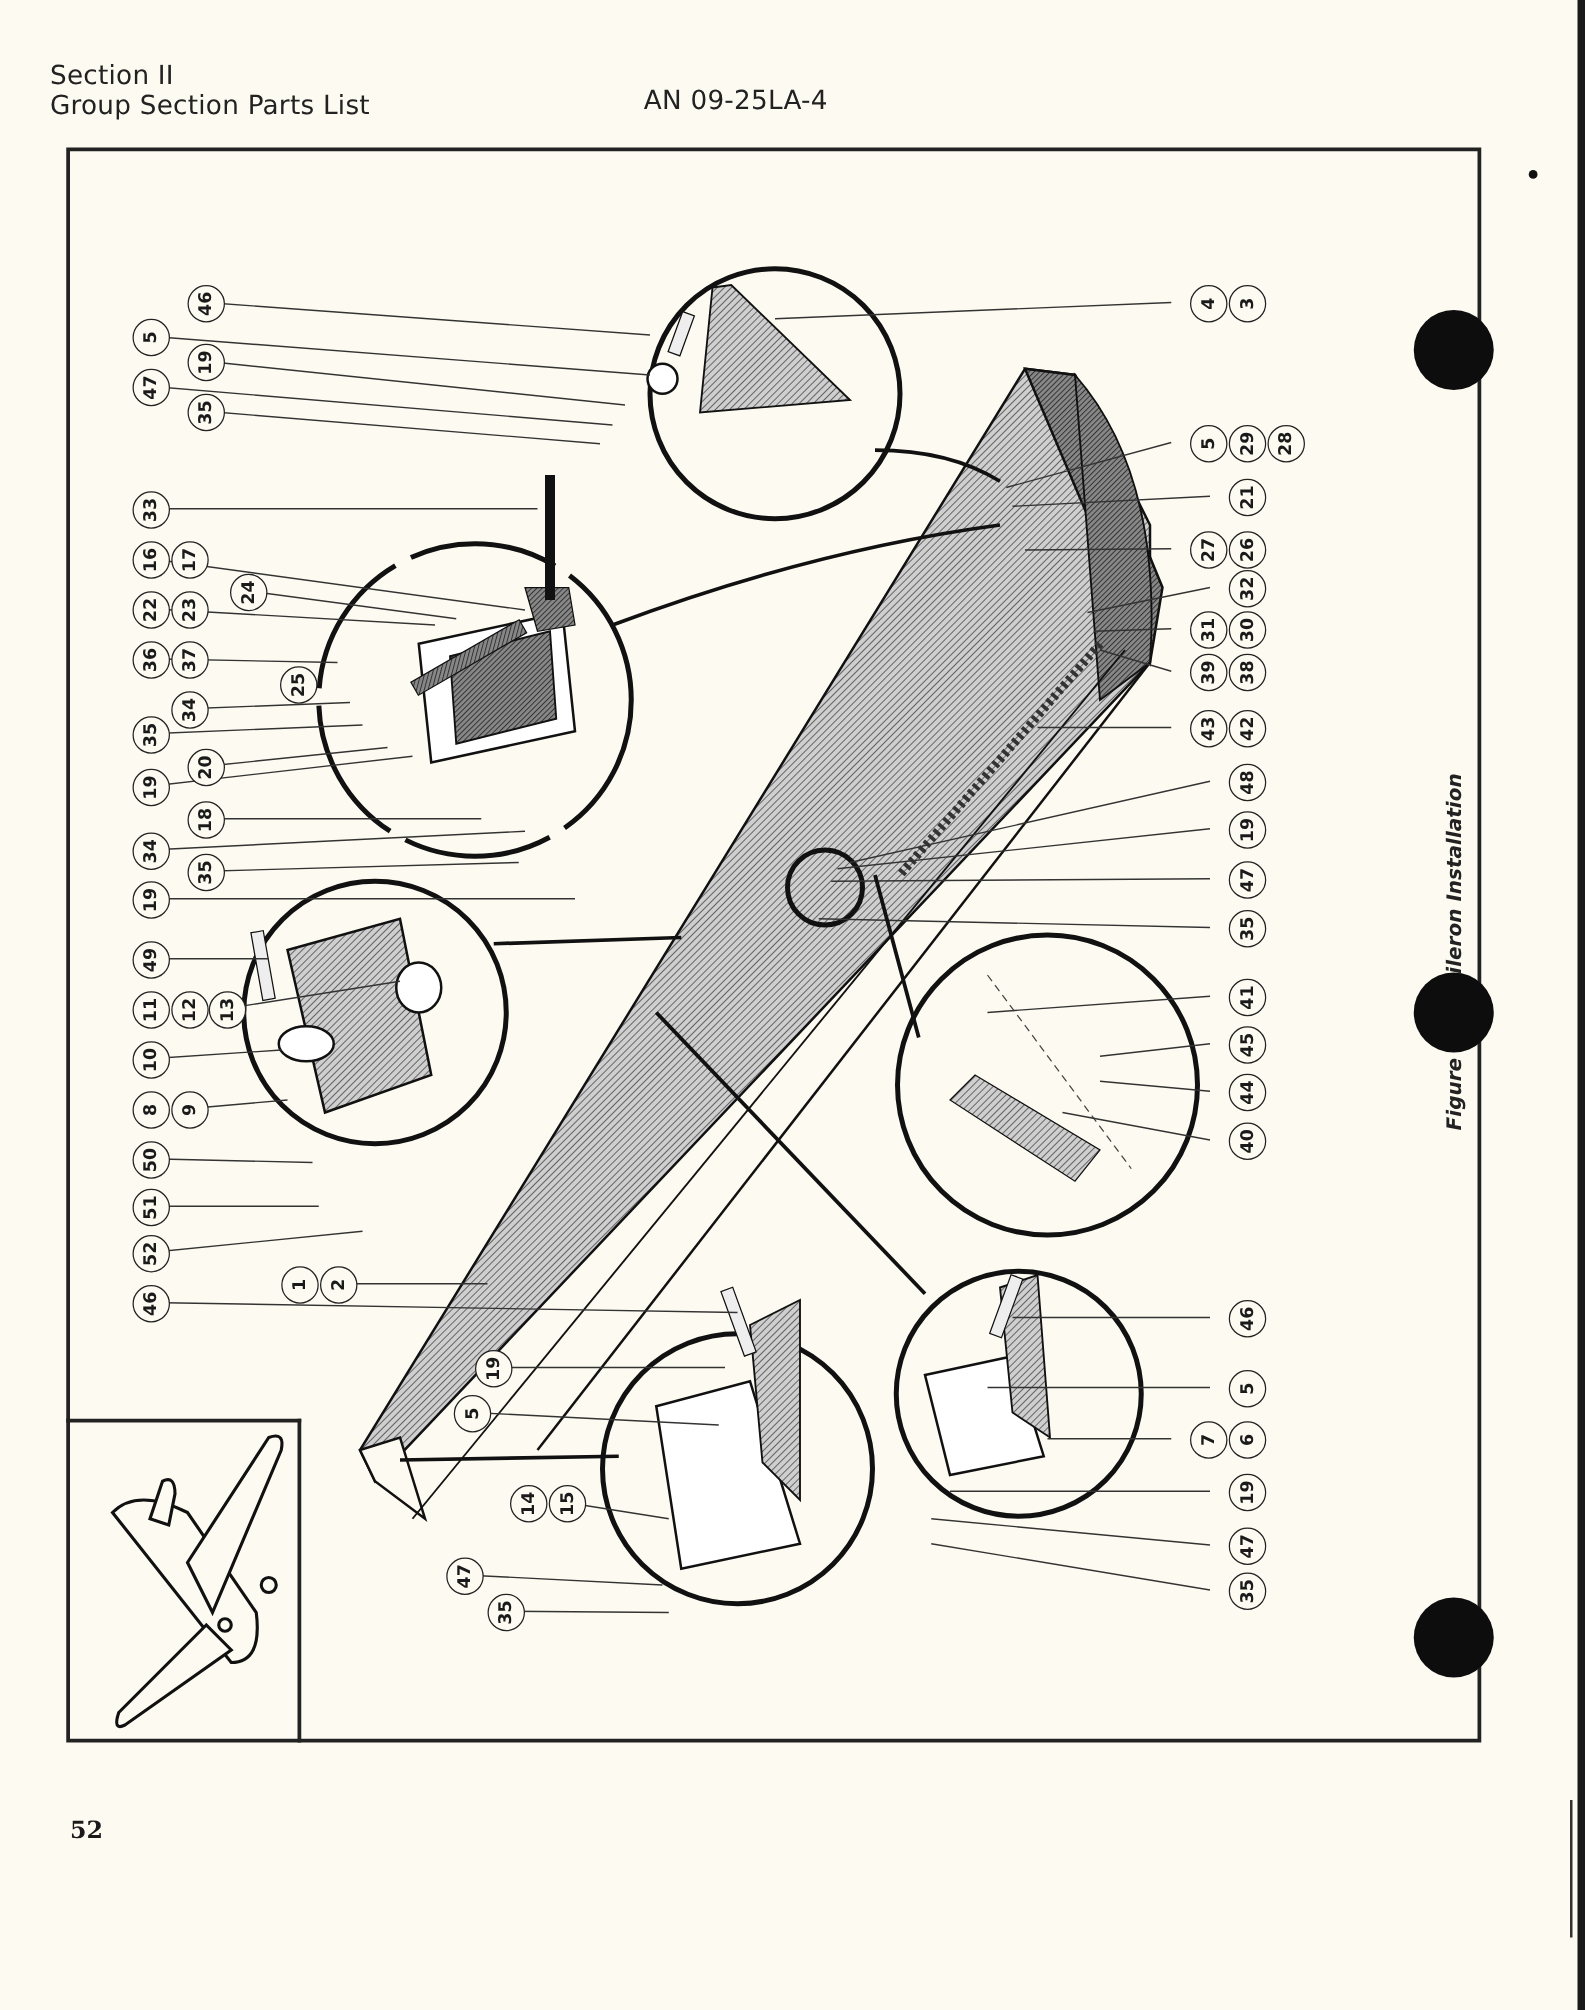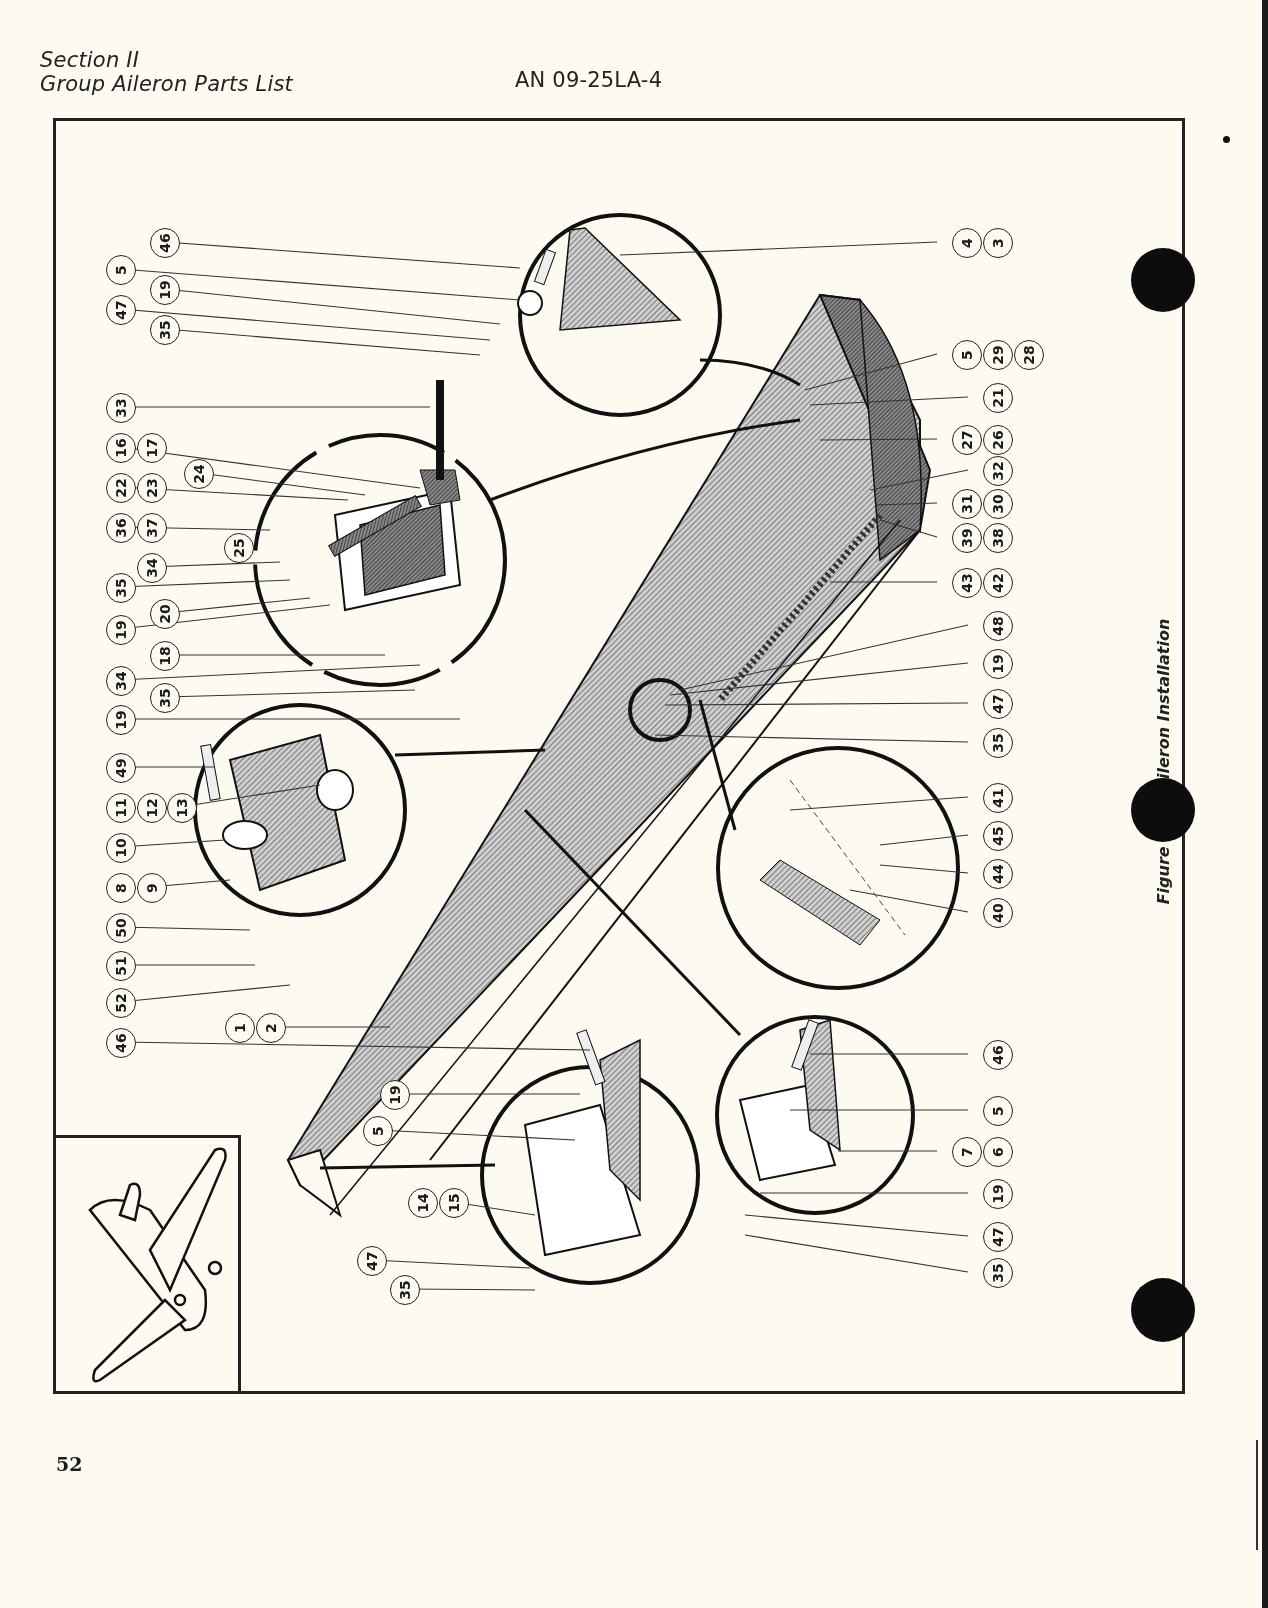"Section II" .hdr-left { font-style: italic -> none }
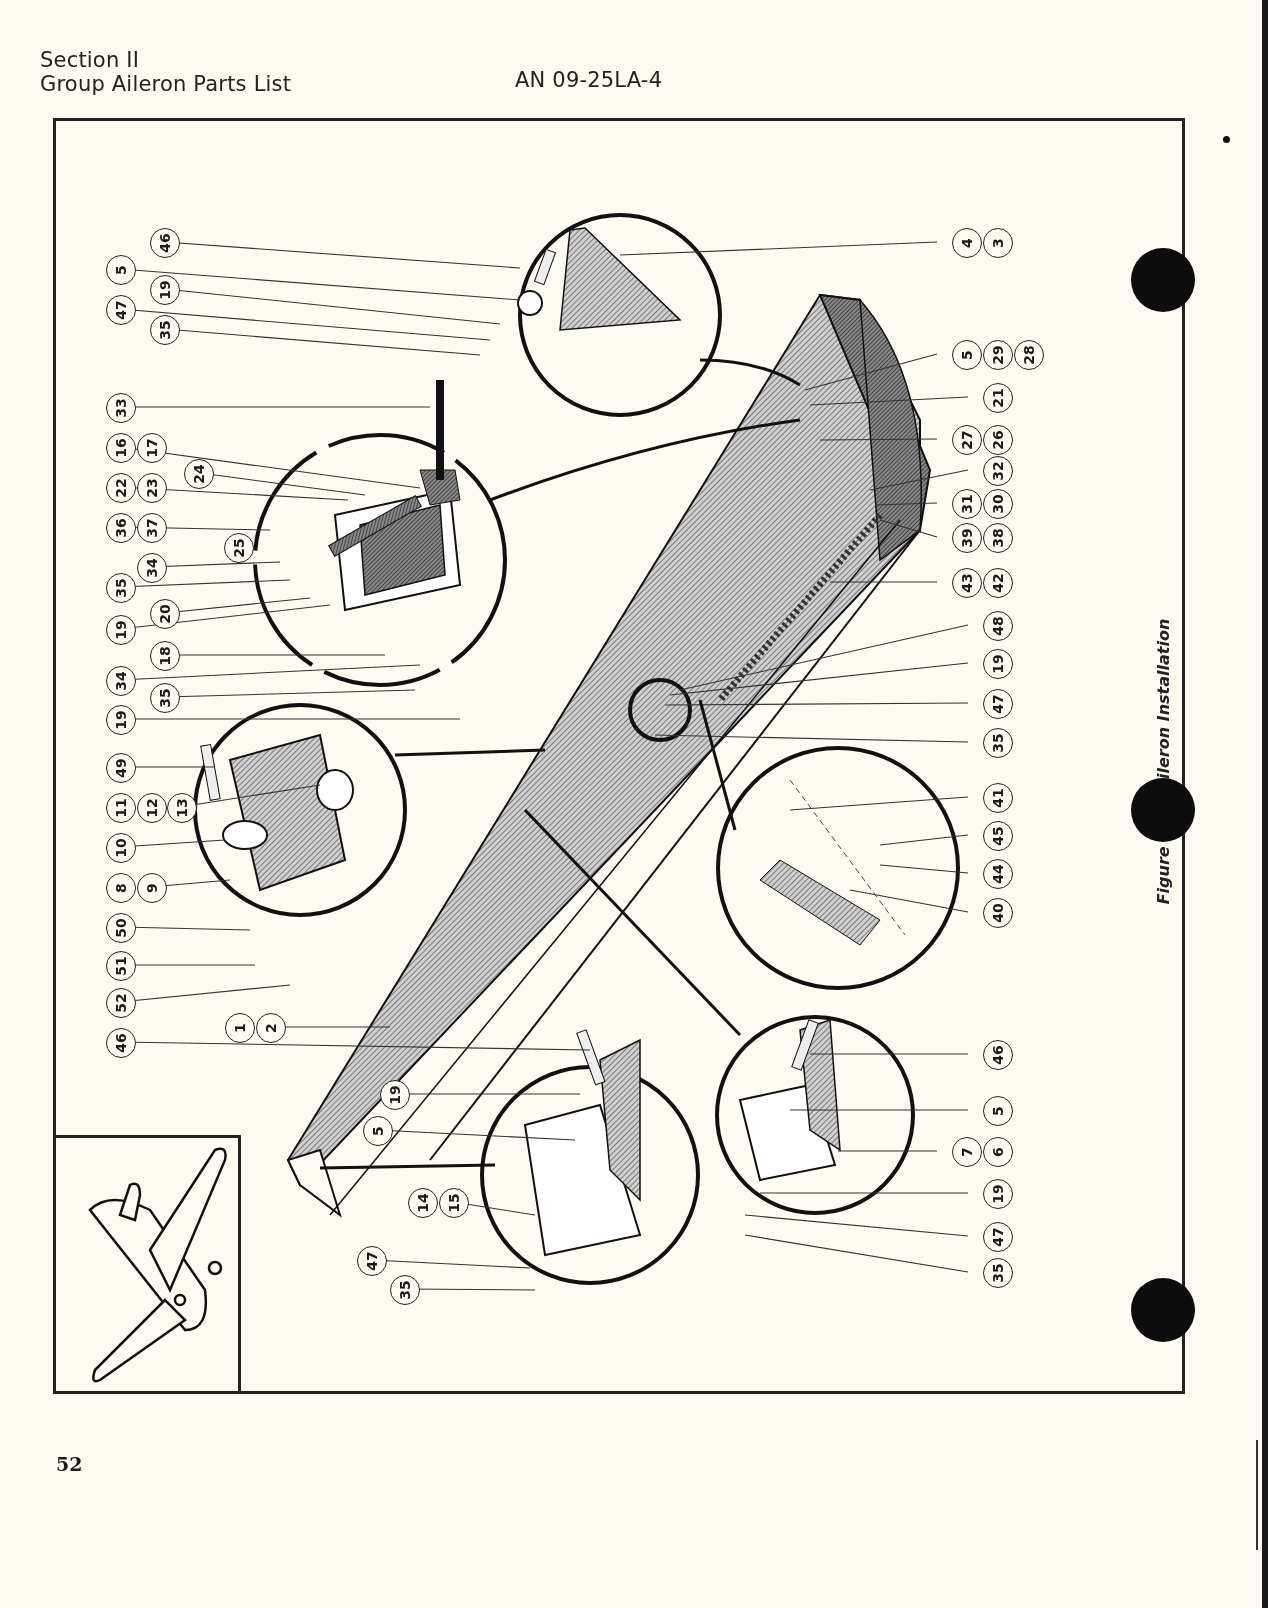"Group Aileron Parts List" div { text: Aileron -> Section }
